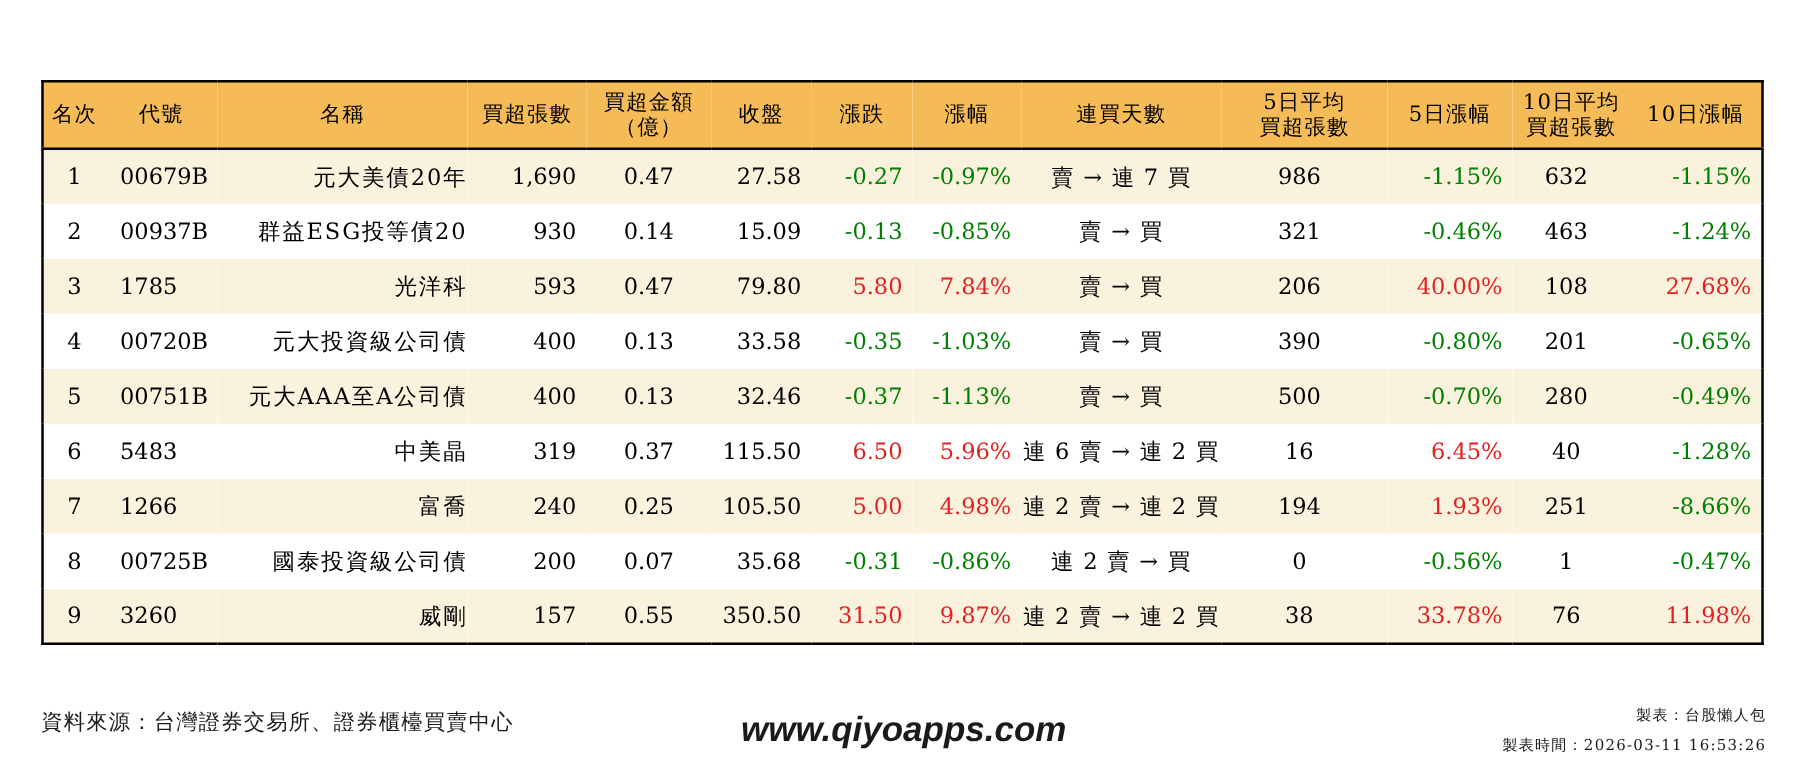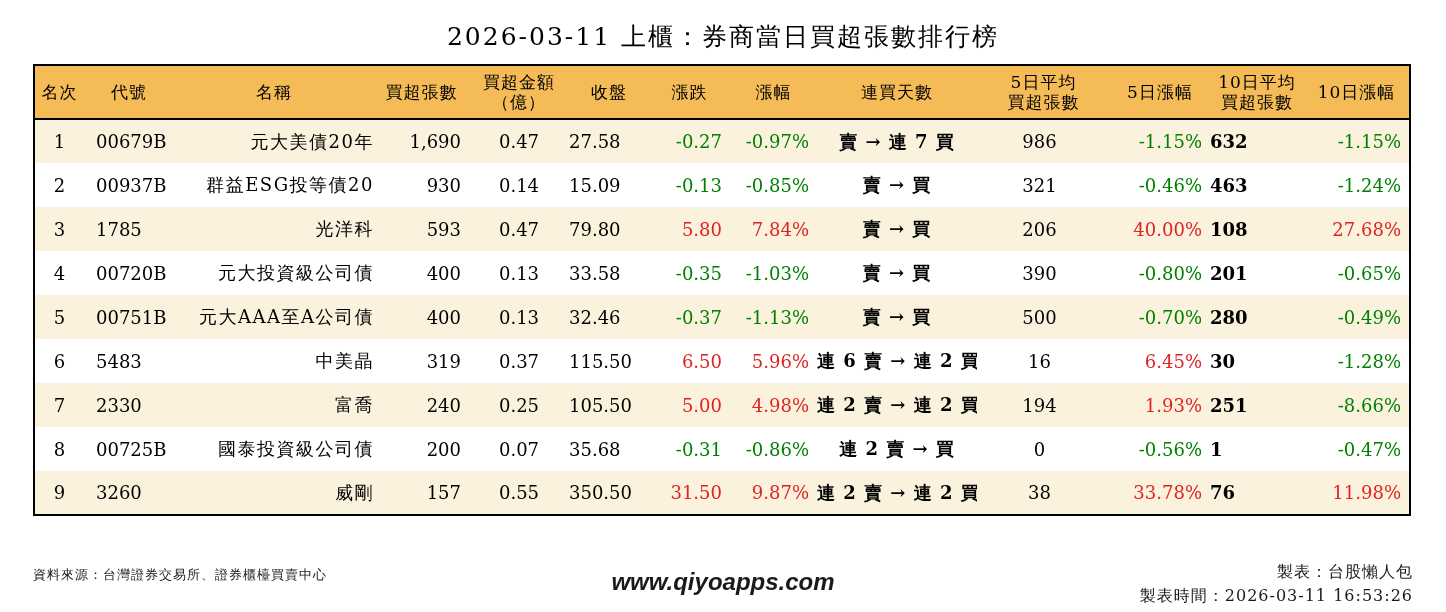"2026-03-11 上櫃：券商當日買超張數排行榜" h1.title { html: <h1>2026-03-11 上櫃：券商當日買超張數排行榜</h1> -> none }
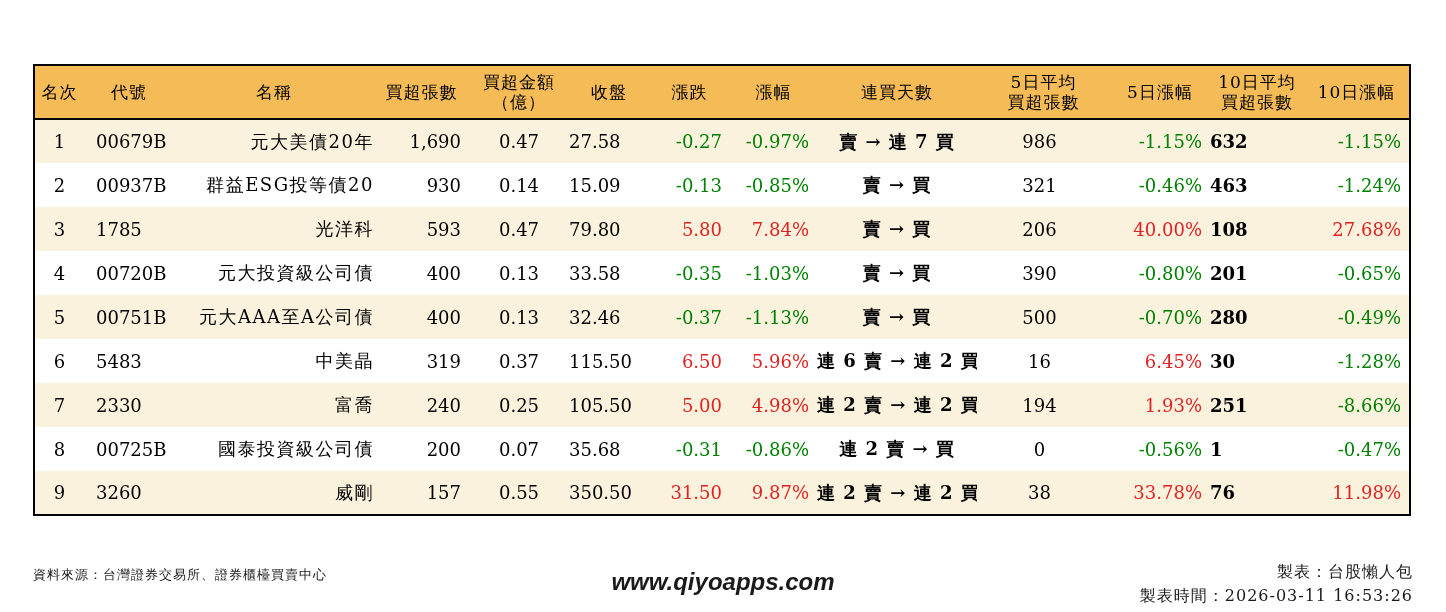"27.58" td.c5 { text-align: left -> right }
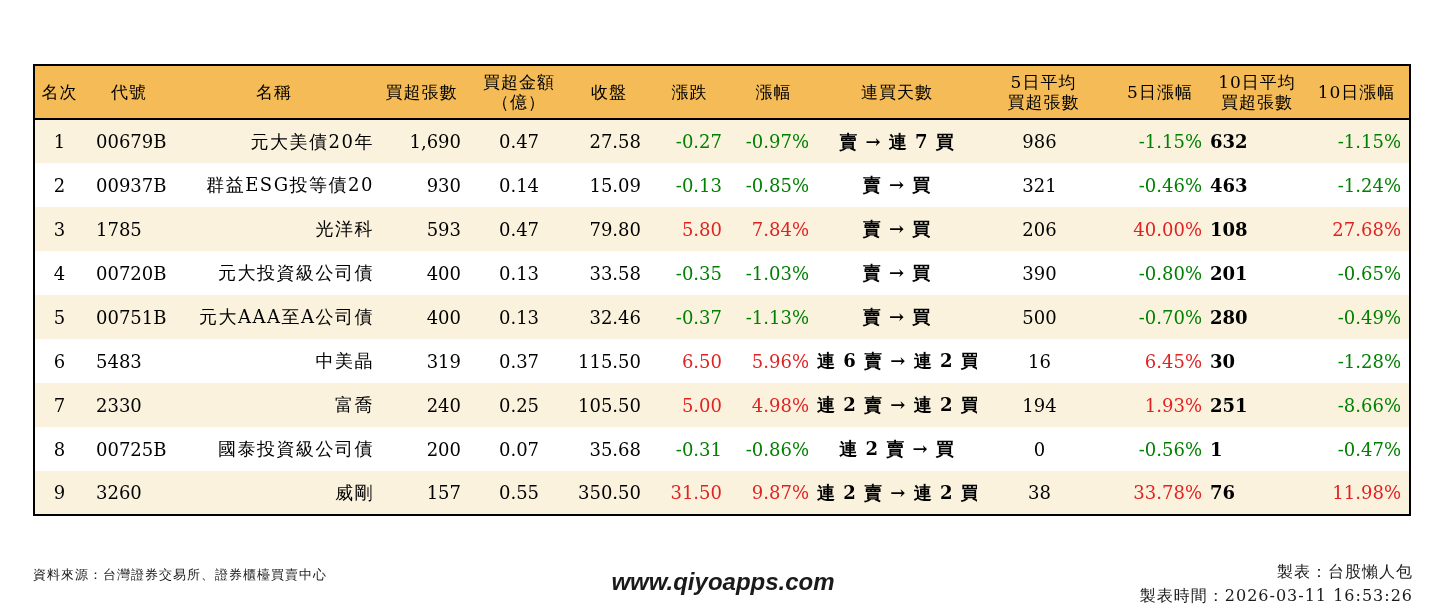"賣 → 連 7 買" td.c8 { font-weight: bold -> none }
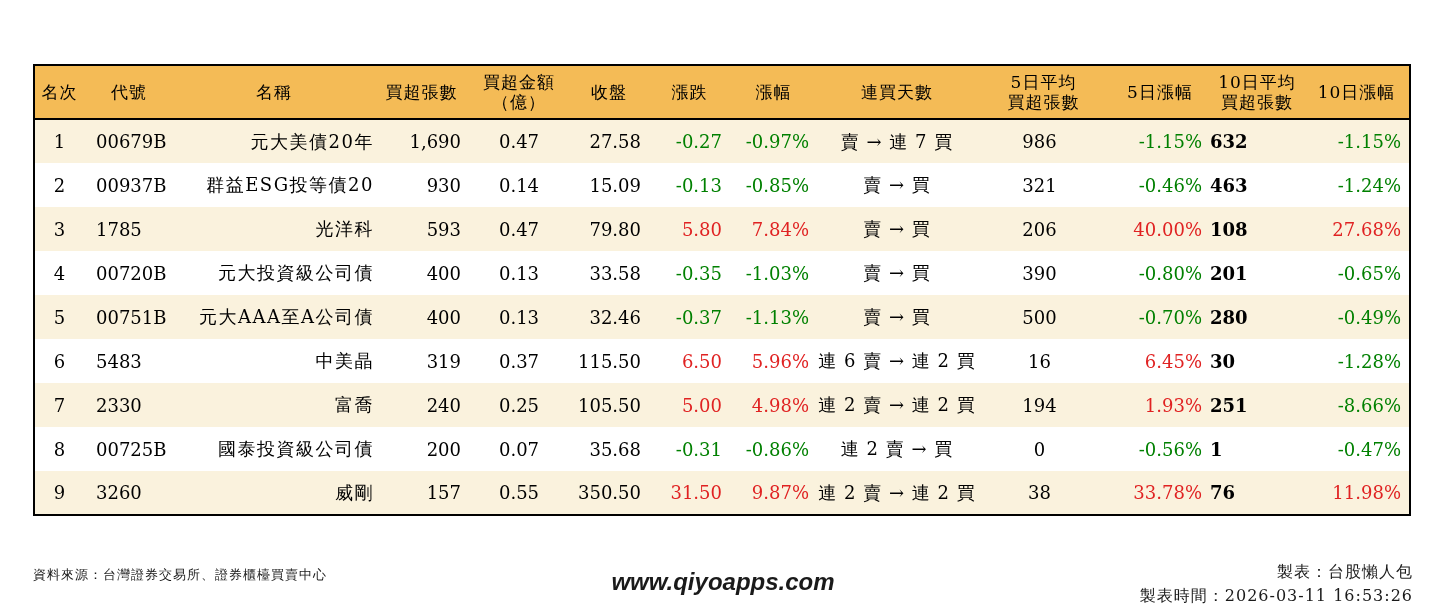"632" td.c11 { font-weight: bold -> none; text-align: left -> center }
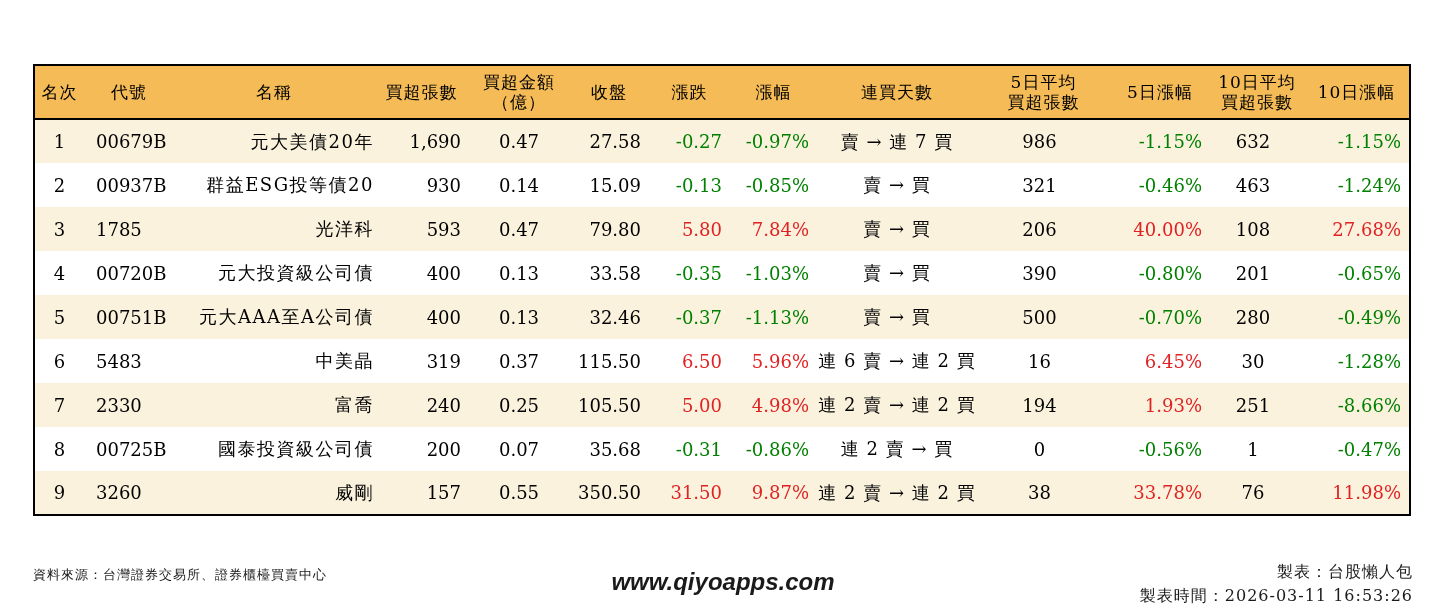"30" td.c11 { text: 30 -> 40 }
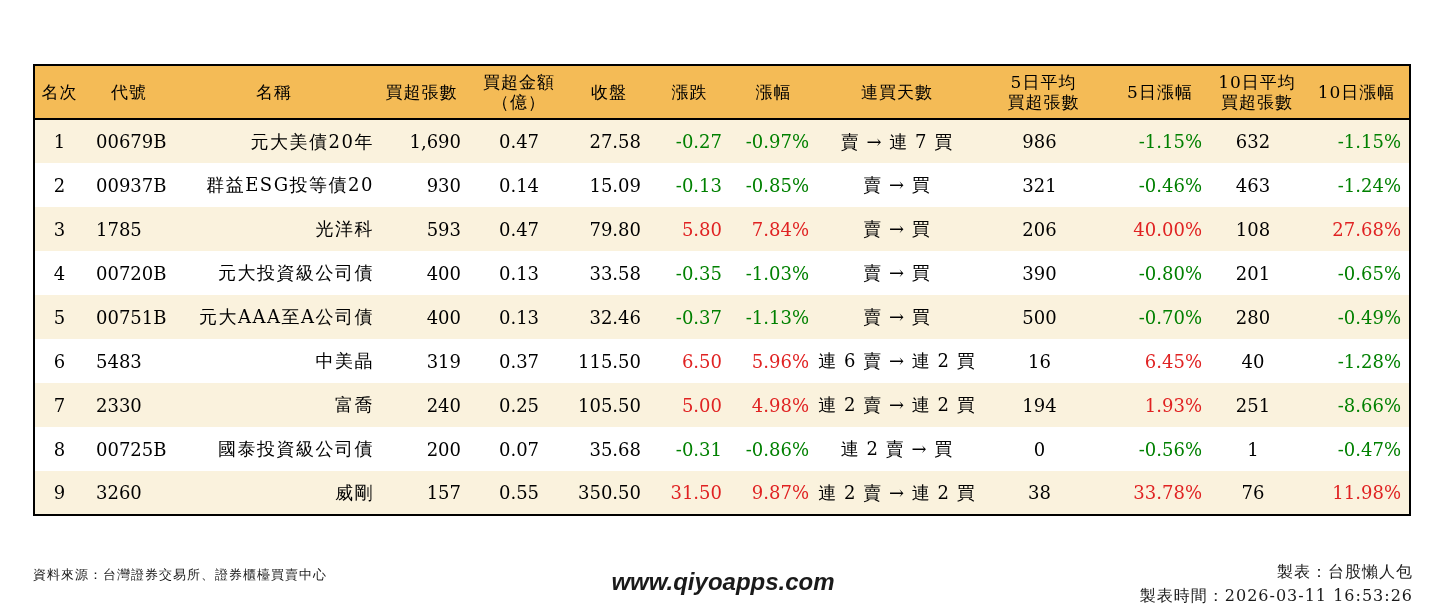"2330" td.c1 { text: 2330 -> 1266 }
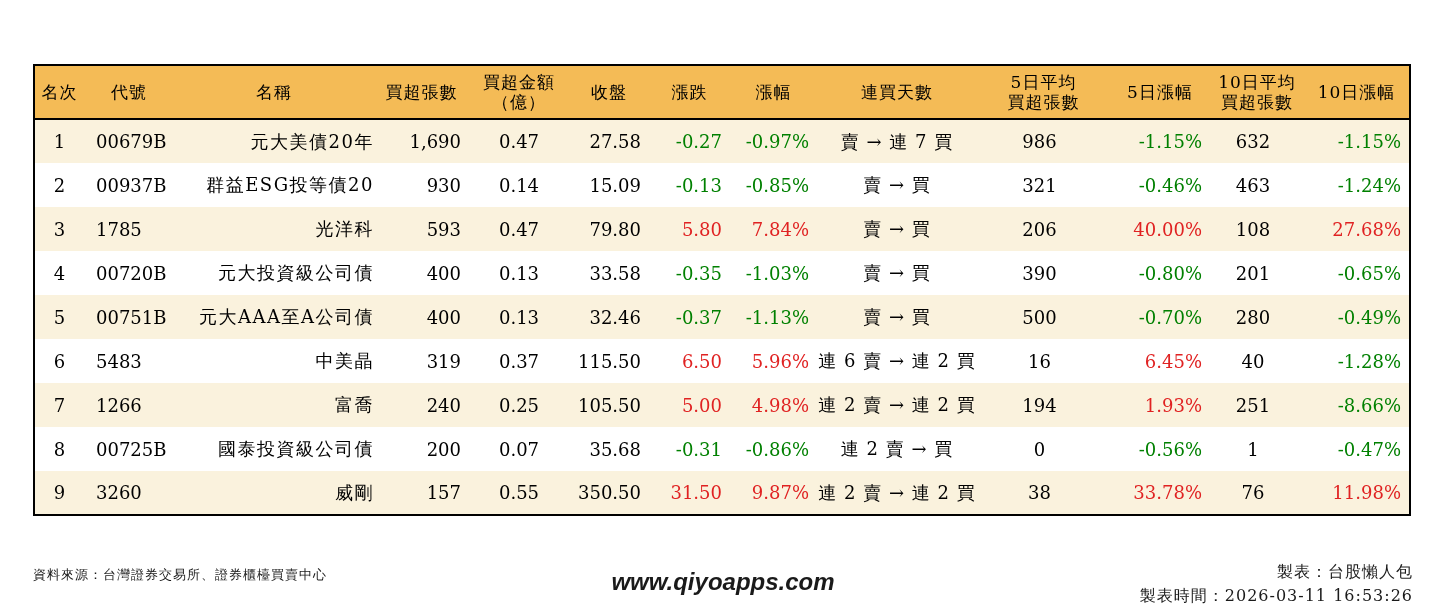"資料來源：台灣證券交易所、證券櫃檯買賣中心" .footer-source { font-size: 13px -> 17px }
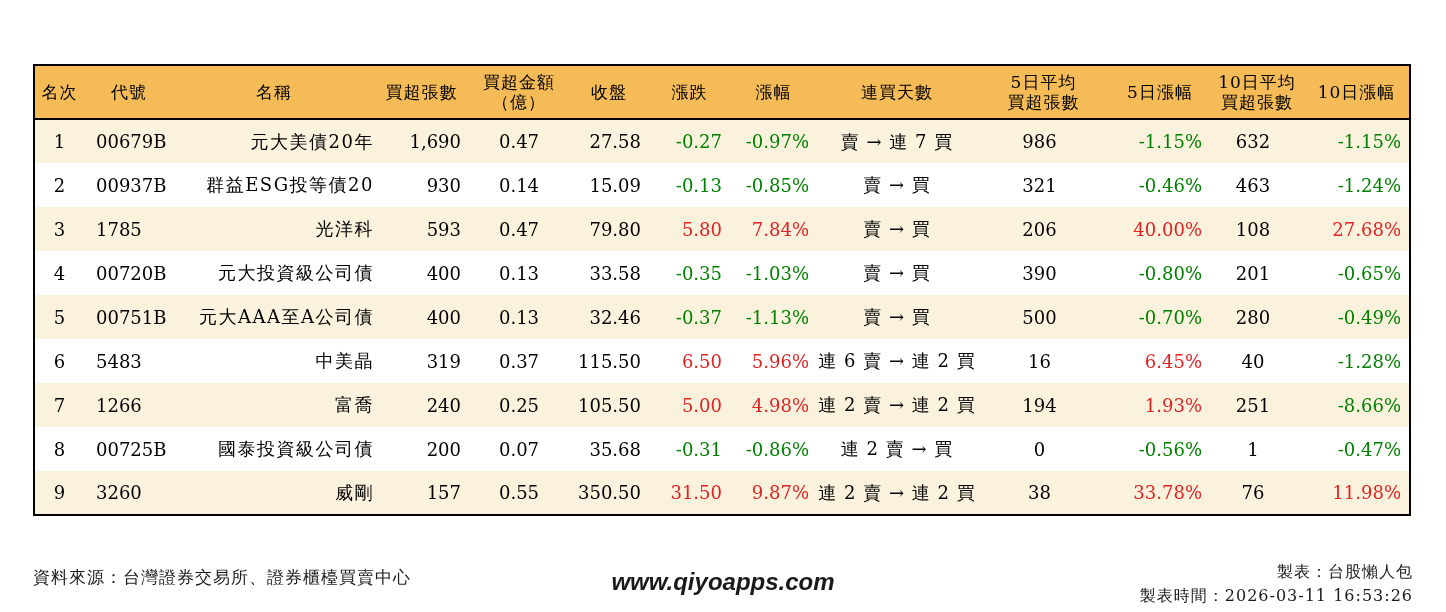"www.qiyoapps.com" .footer-site { font-size: 24px -> 28px }
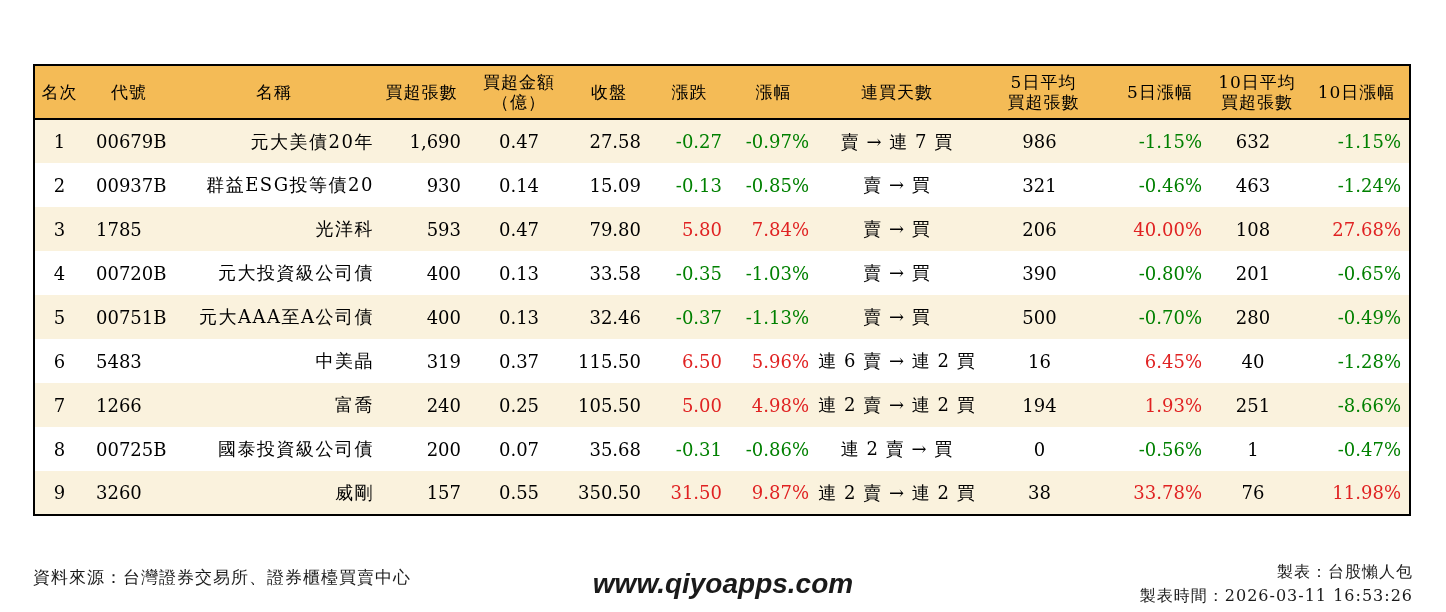"製表：台股懶人包" .footer-credits { font-size: 16px -> 12px }
